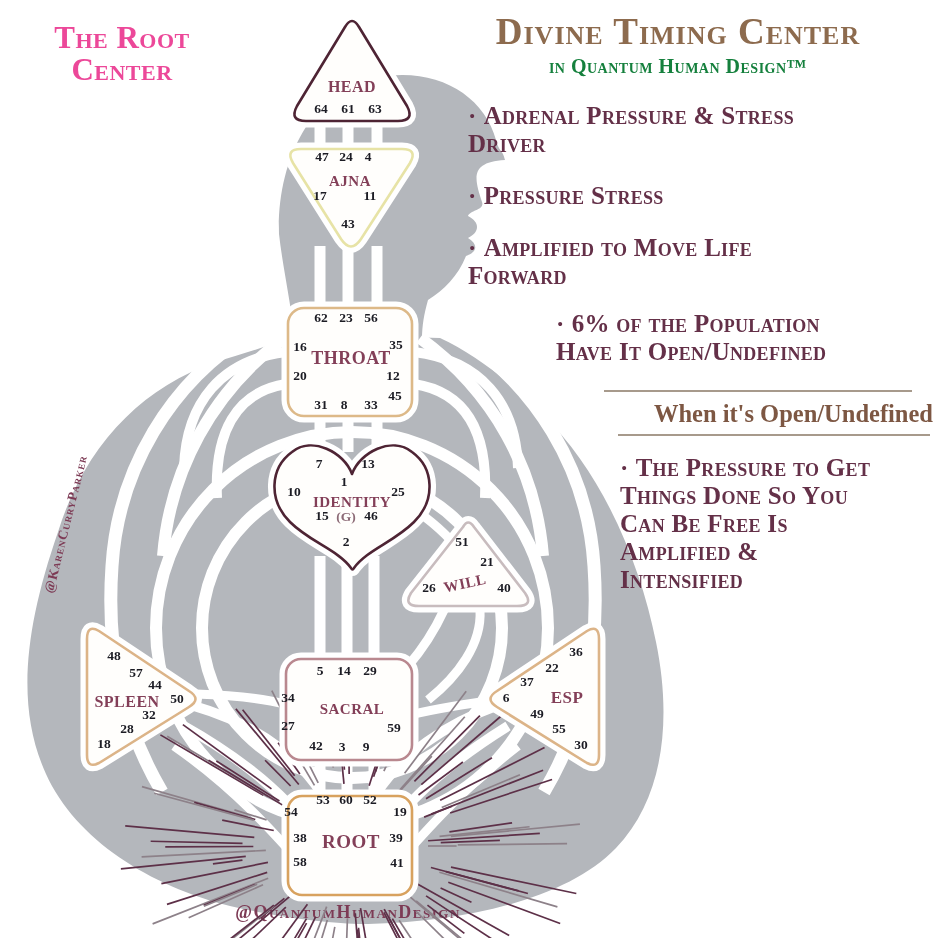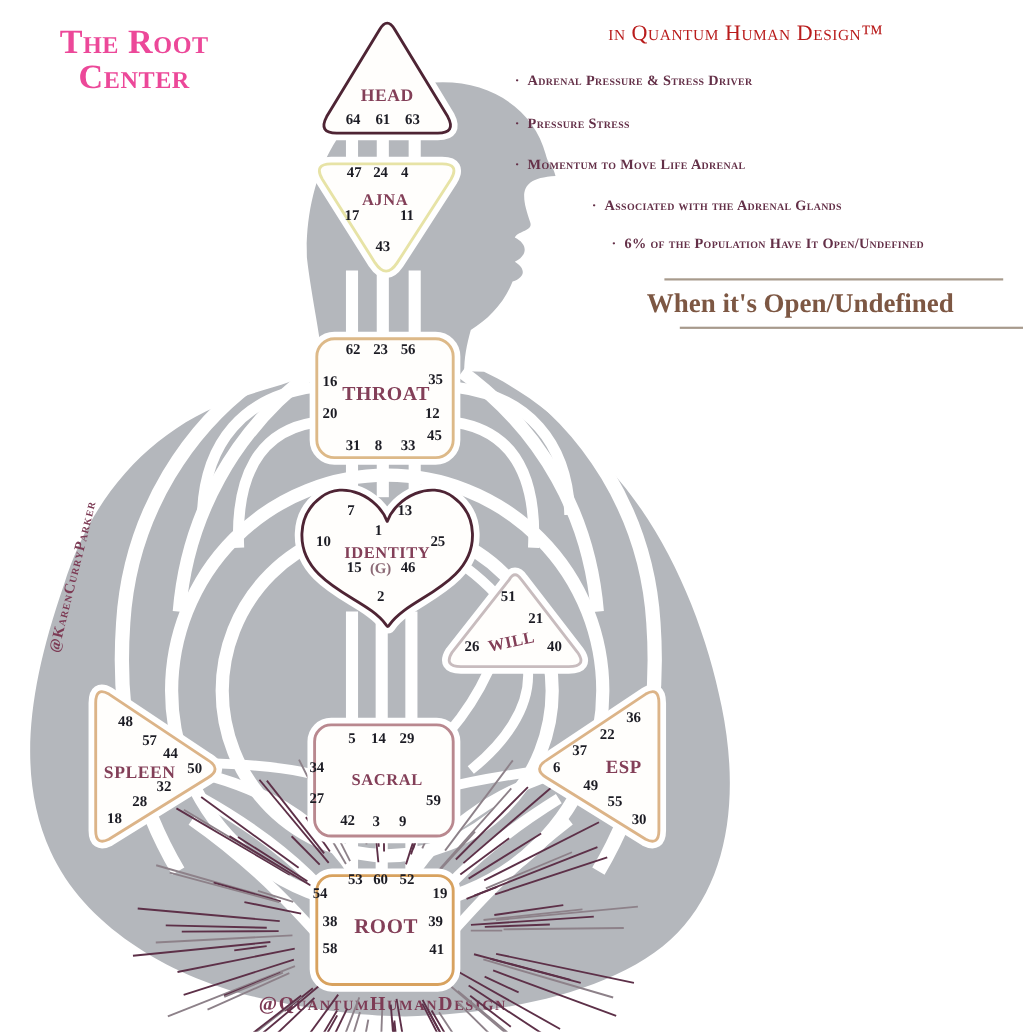"Divine Timing Center" div.rp-title { html: none -> <div>Divine Timing Center</div> }
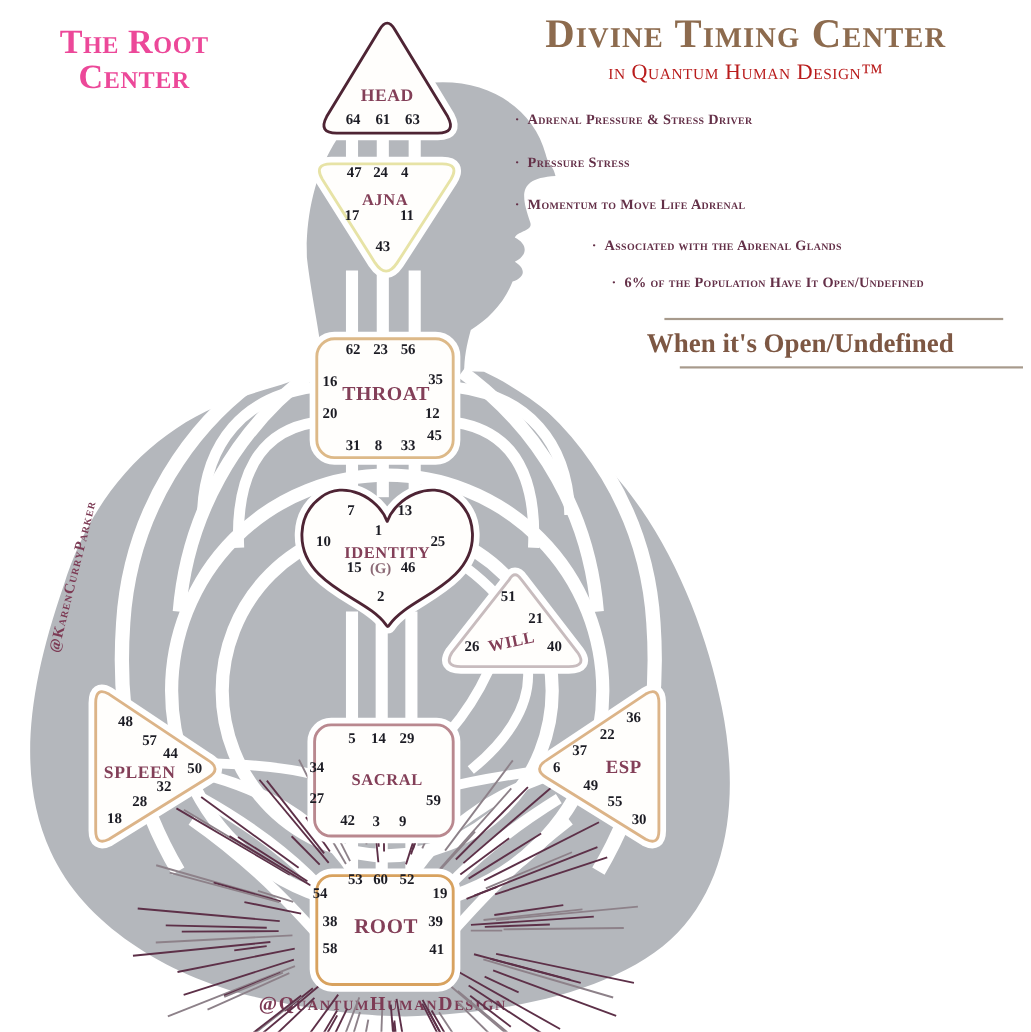"in Quantum Human Design™" .rp-sub { color: #b91c1c -> #15803d; font-weight: normal -> bold }
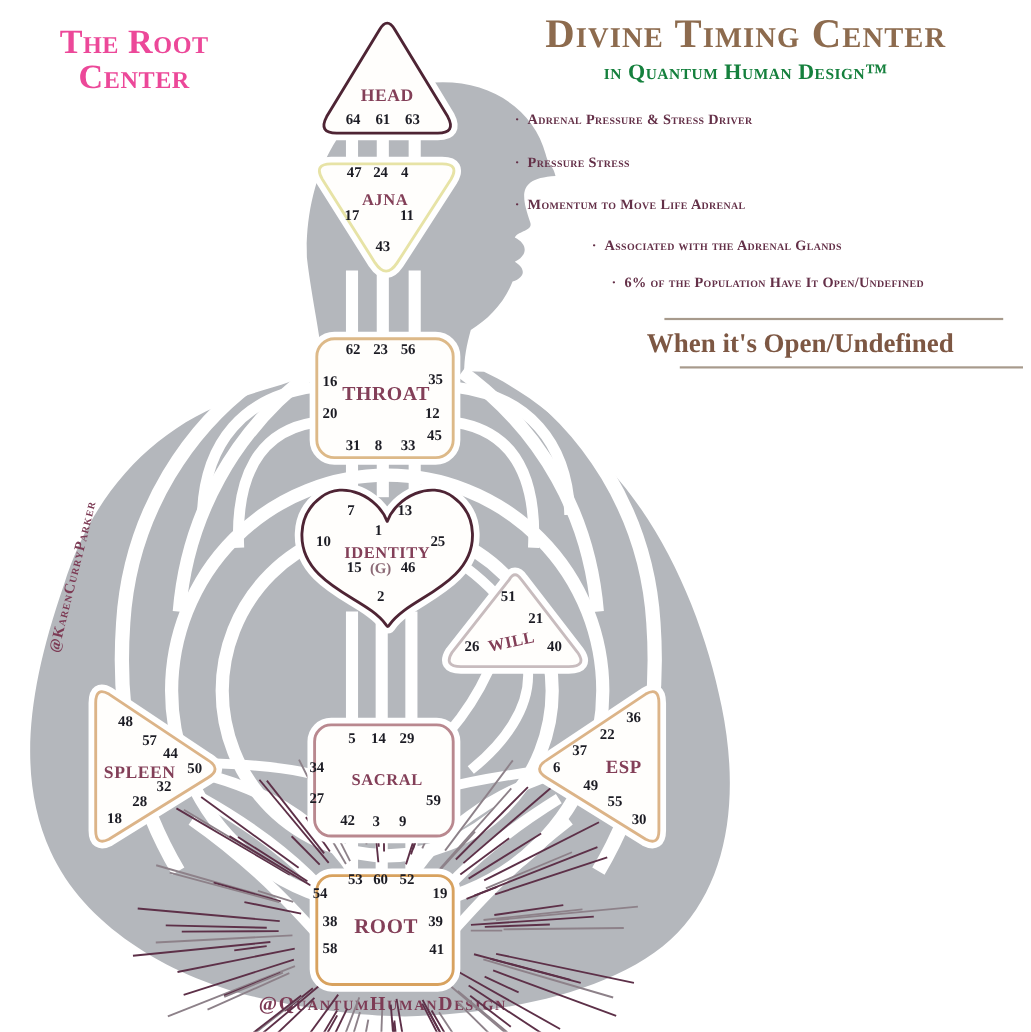"· Adrenal Pressure & Stress" .bullet { font-size: 13px -> 25px }
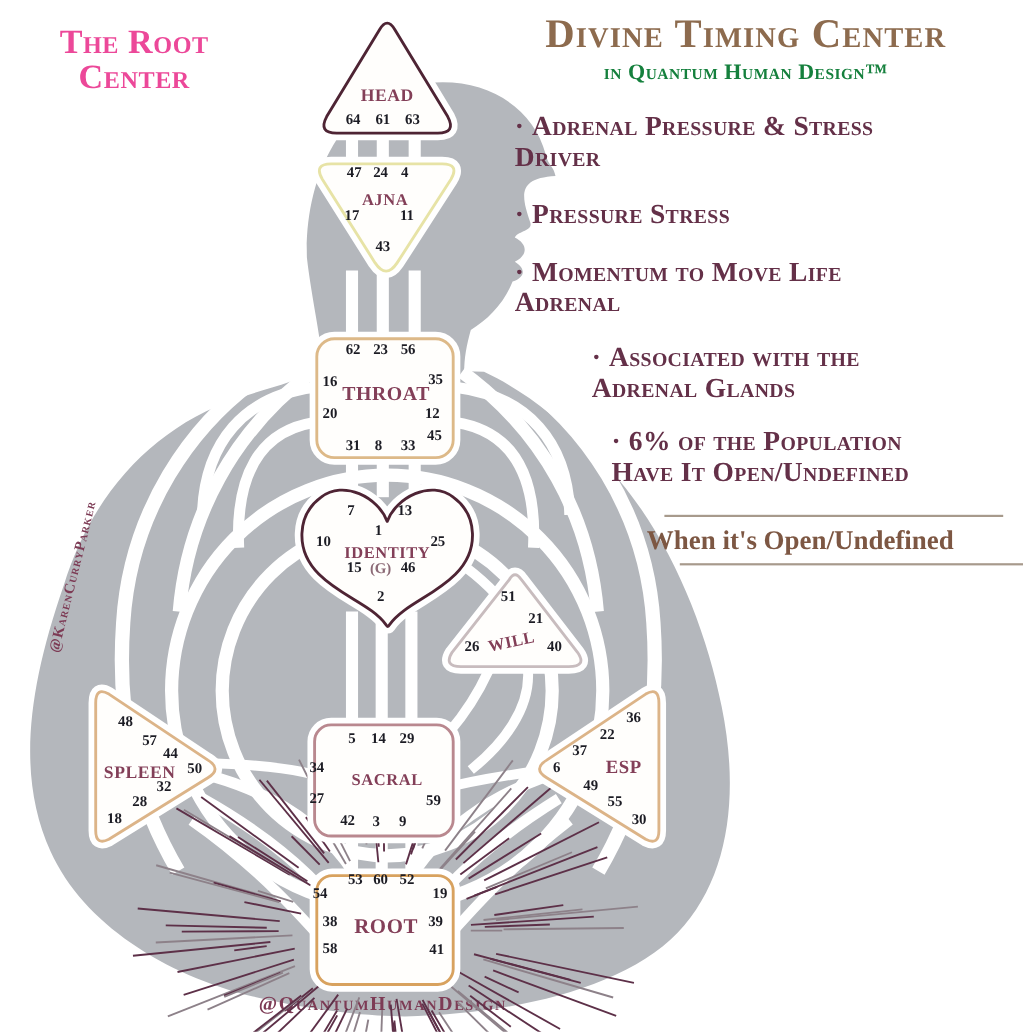"Momentum to Move Life Adrenal" span { text: Momentum to Move Life Adrenal -> Amplified to Move Life Forward }
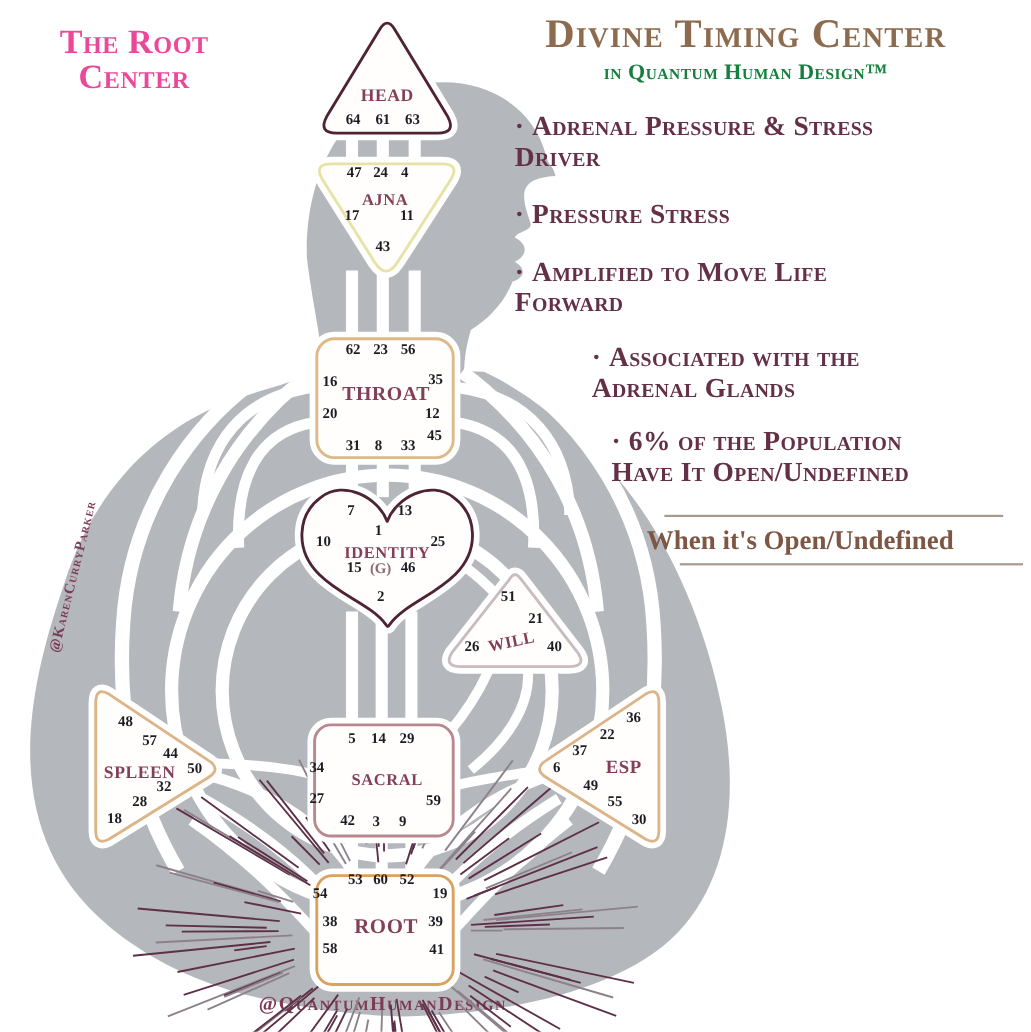"· Associated with the Adrenal" div.bullet { html: <div><span>·</span><span>Associated with the Adrenal Glands</span></div> -> none }
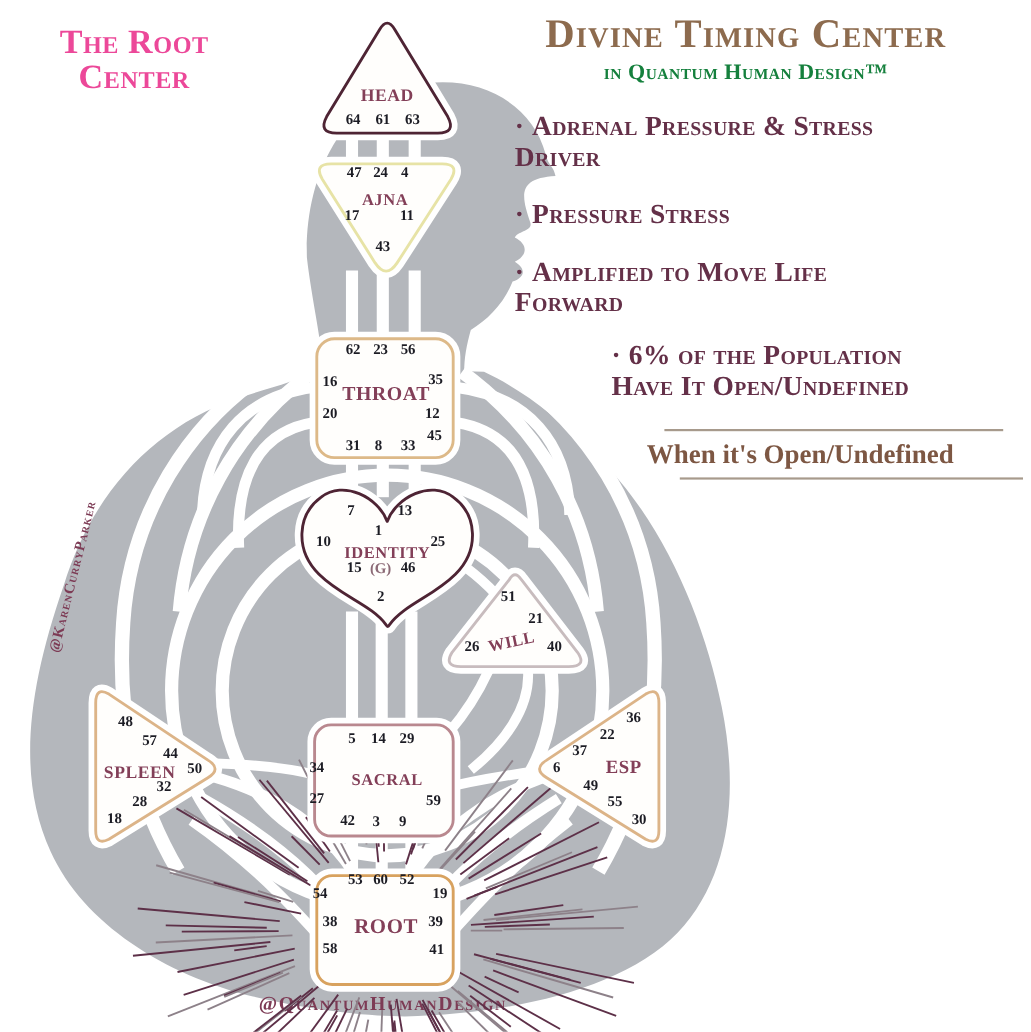"When it's Open/Undefined" .open-heading { text-align: left -> right }
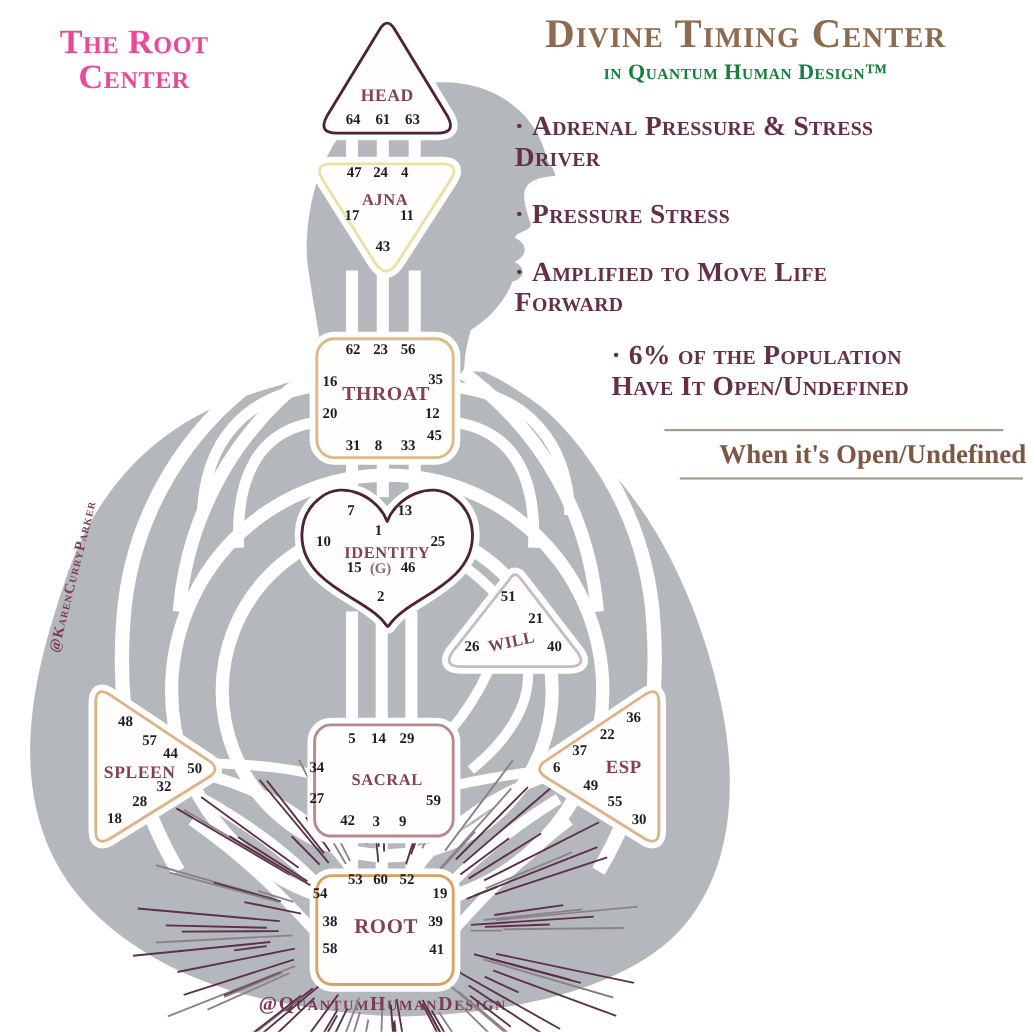"· The Pressure to Get" div.bullet { html: none -> <div><span>·</span><span>The Pressure to Get Things Done So You Can Be Free Is Amplified &amp; Intensified</span></div> }
